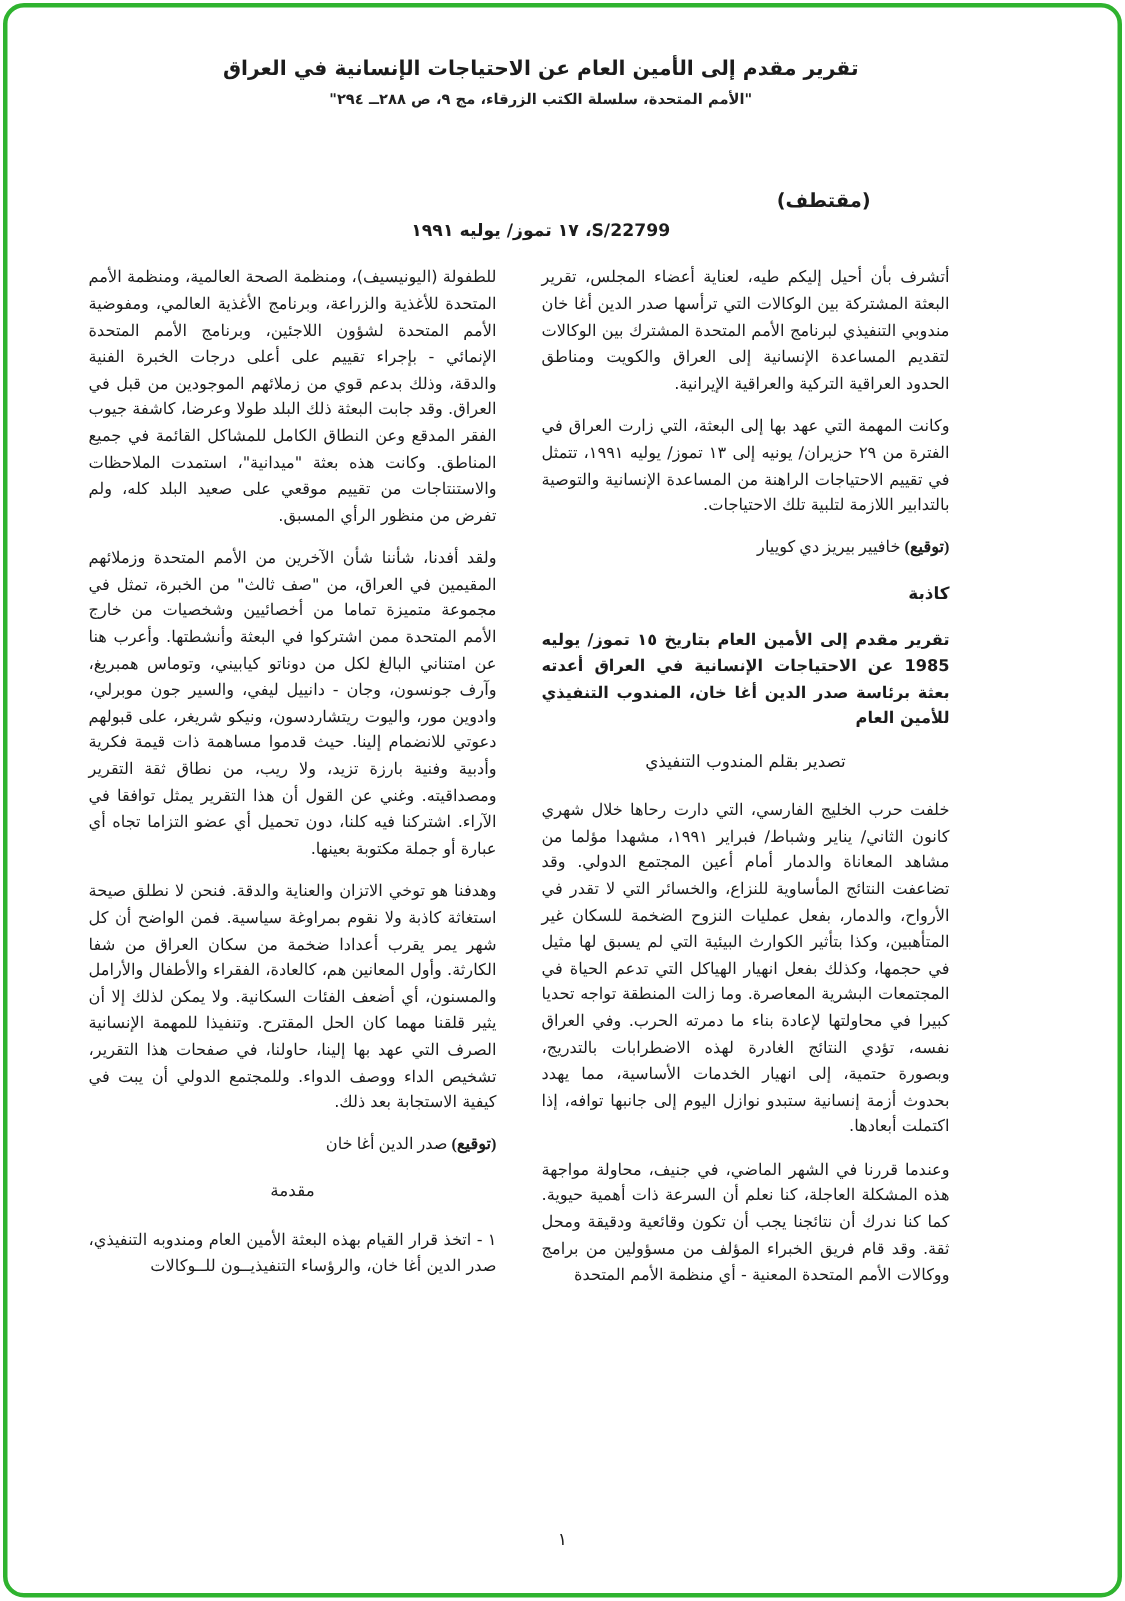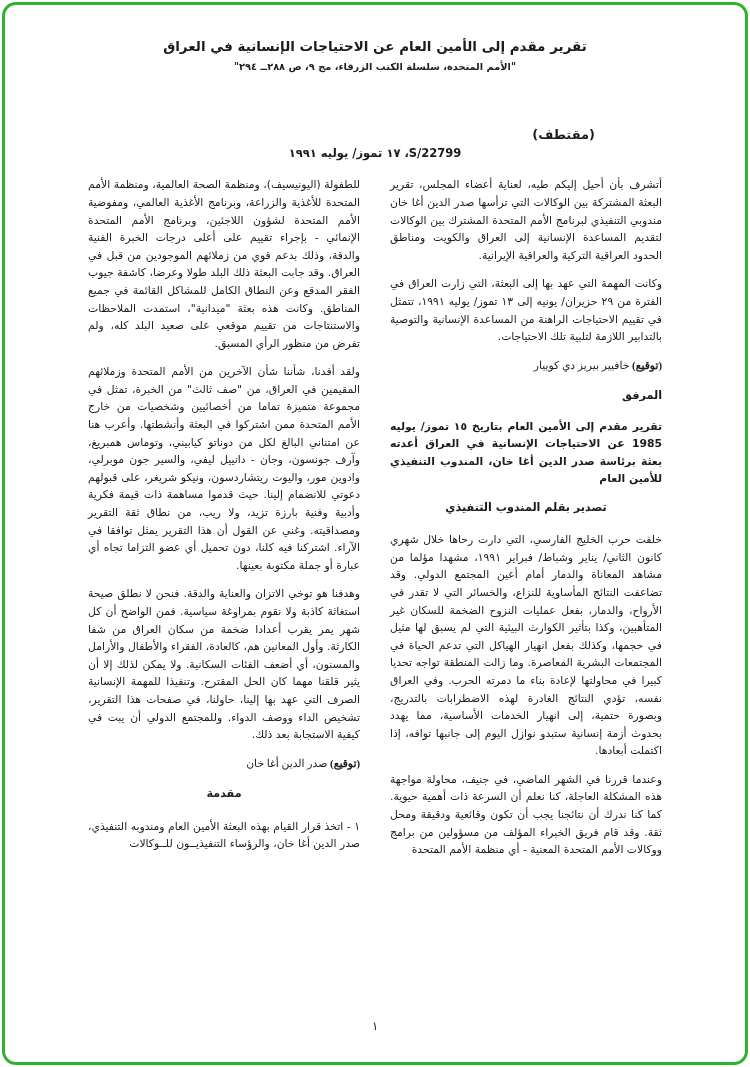"تقرير مقدم إلى الأمين العام" .content { padding: 38px 88px 0 88px -> 38px 117px 0 88px }
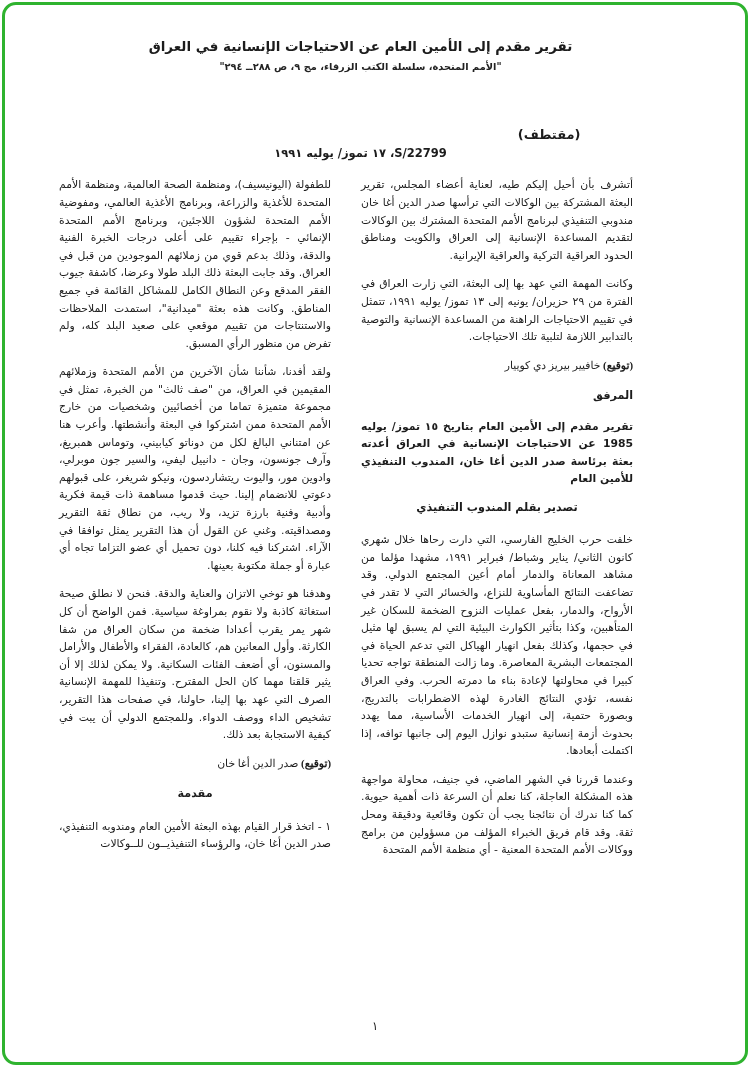"المرفق" div.heading-right { text: المرفق -> كاذبة }
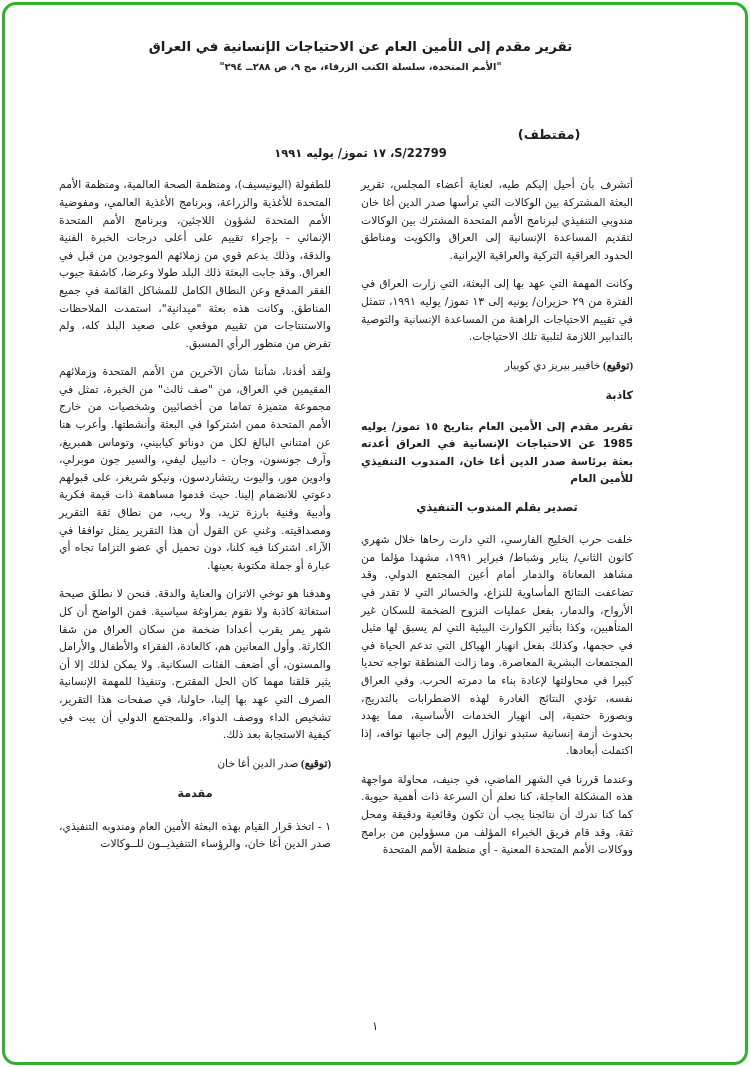"تصدير بقلم المندوب التنفيذي" .heading-center { font-weight: bold -> normal }
